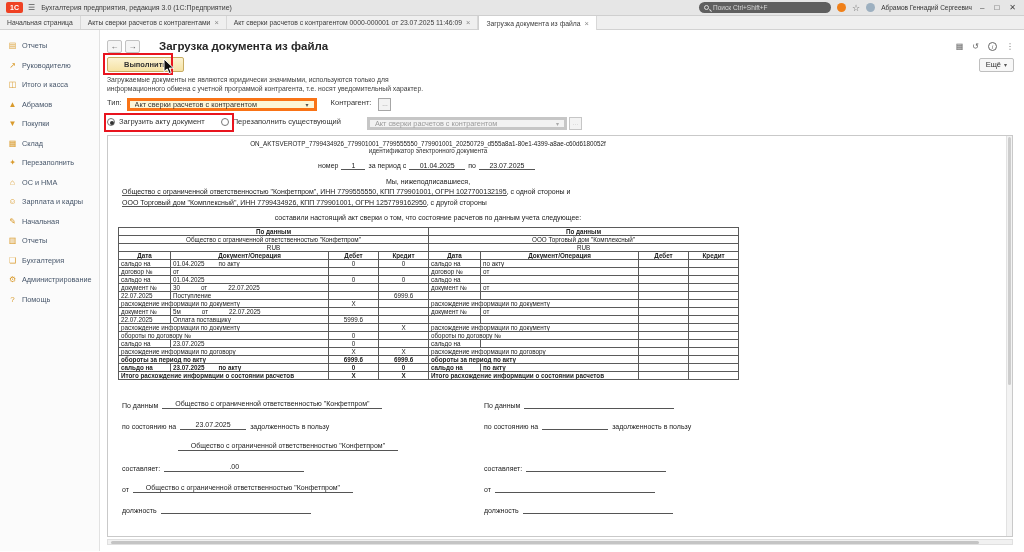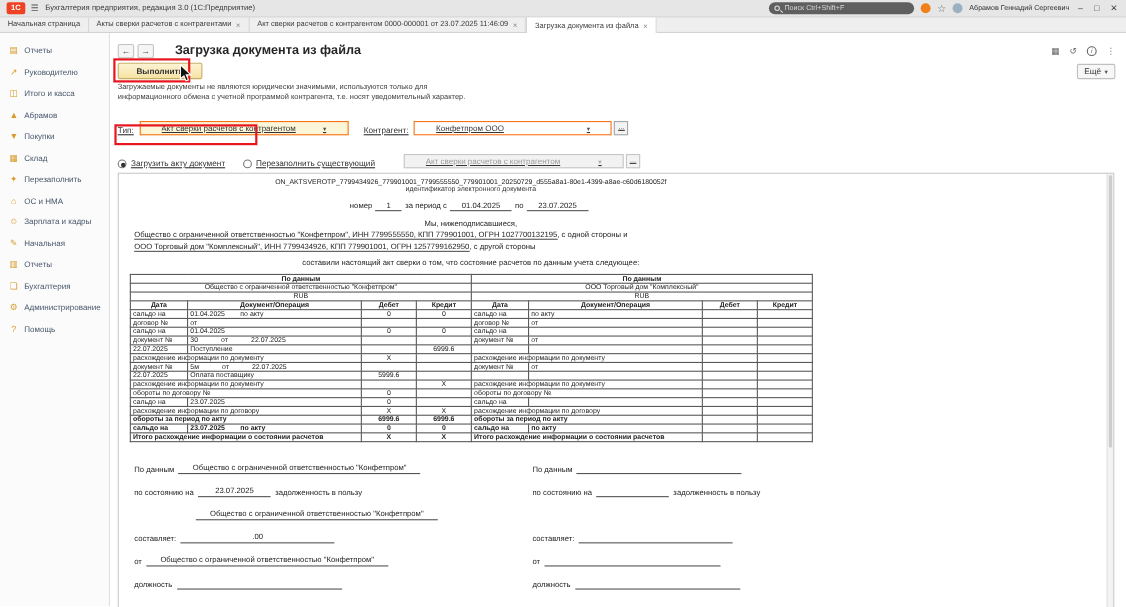"Тип:" .frm-row { align-items: flex-end -> flex-start; margin-top: 16px -> 5px; text-decoration: underline -> none }
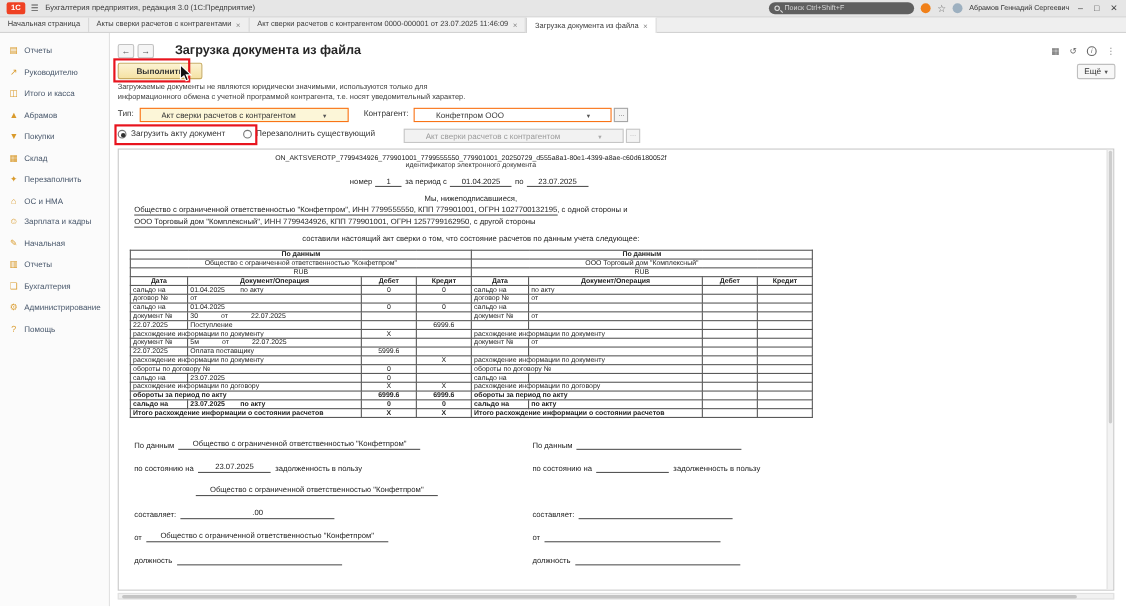"Акт сверки расчетов с контрагентом" .combo { border: 1px solid #f97316 -> 3px solid #f97316; padding: 0 19px -> 0 5px }
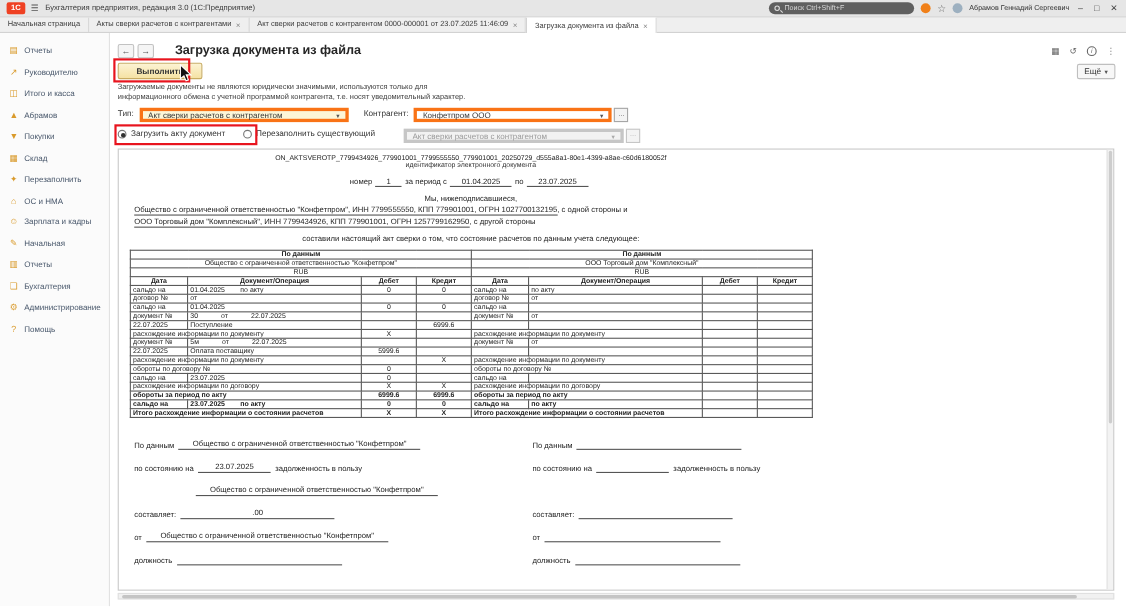"Конфетпром ООО" div.combo { html: <div> <span>Конфетпром ООО</span> <span>▾</span> </div> -> none }
